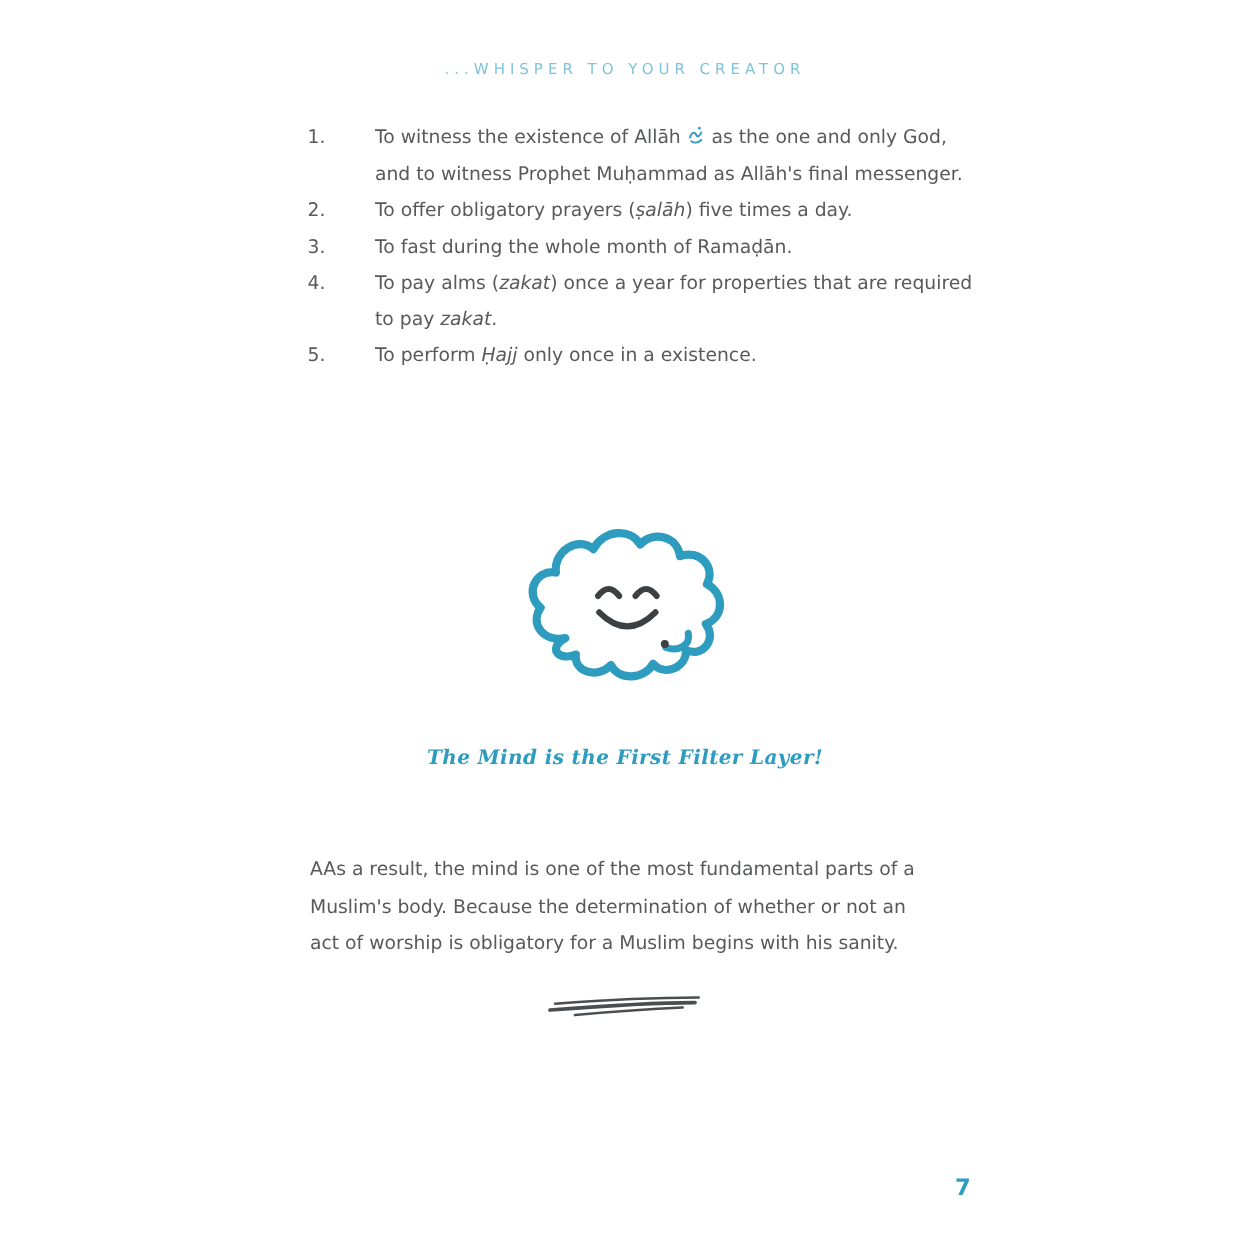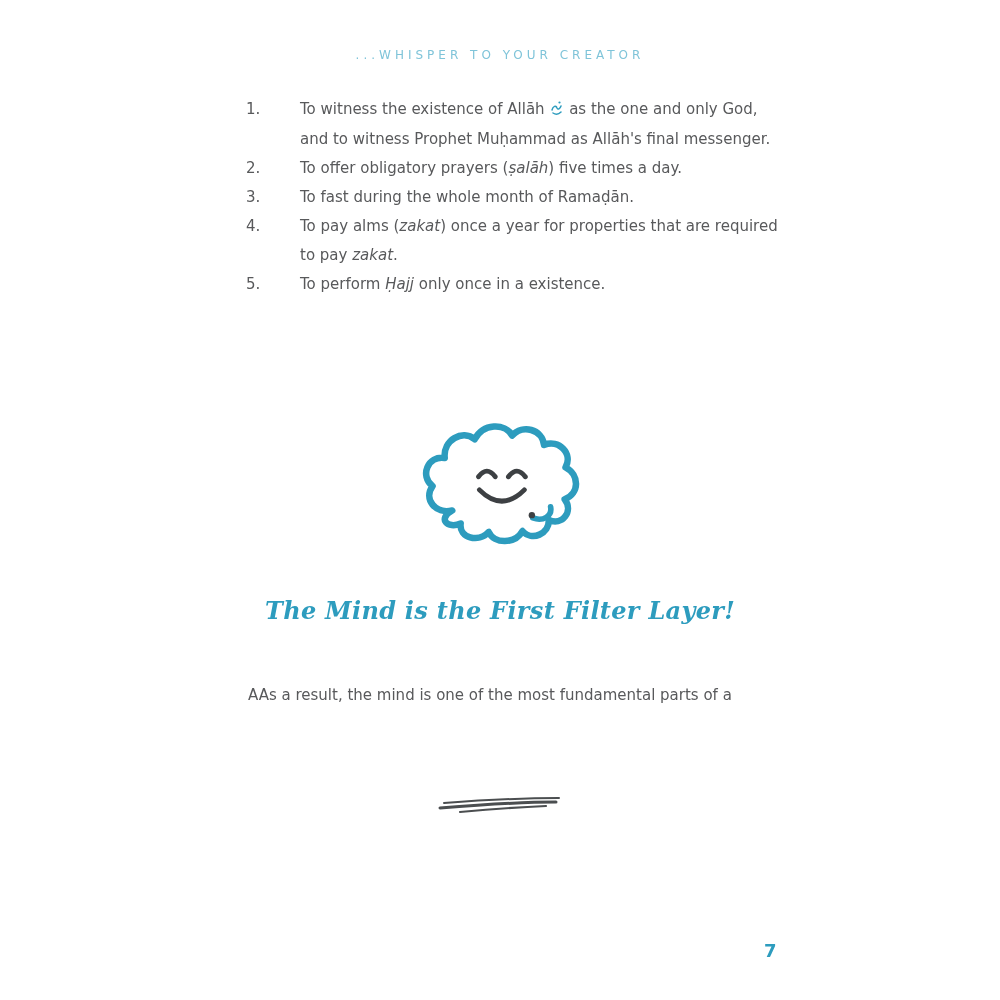"The Mind is the First" .section-heading { font-size: 24px -> 16px }
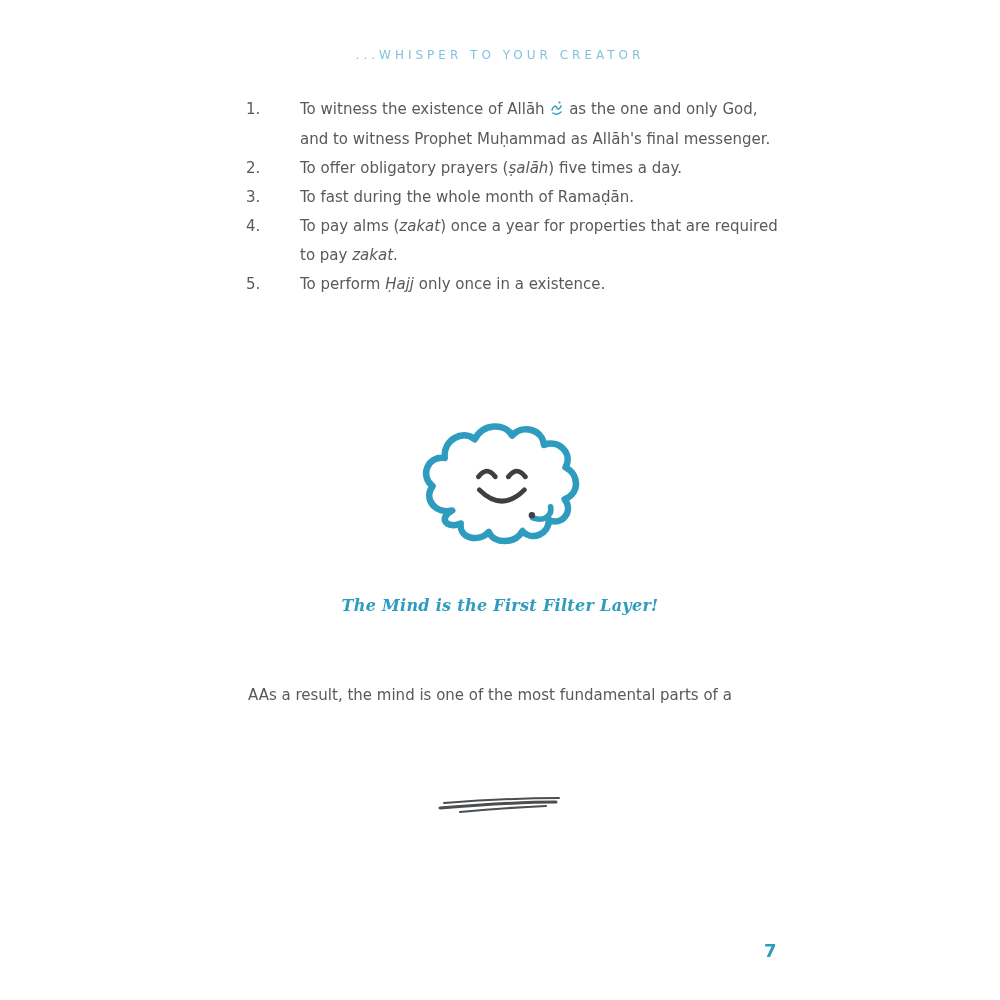"Muslim's body. Because the determination" span.ln { html: none -> <span>Muslim's body. Because the determination of whether or not an</span> }
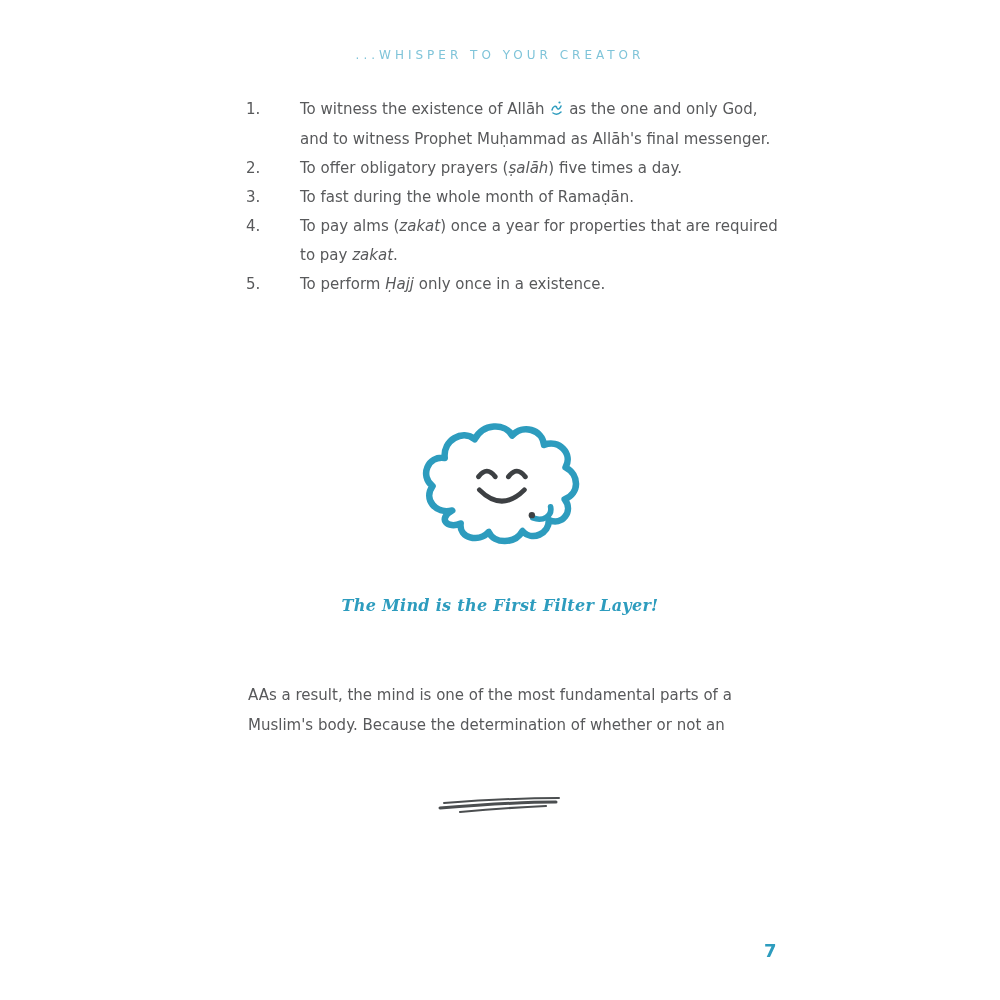"act of worship is obligatory" span.ln { html: none -> <span>act of worship is obligatory for a Muslim begins with his sanity.</span> }
